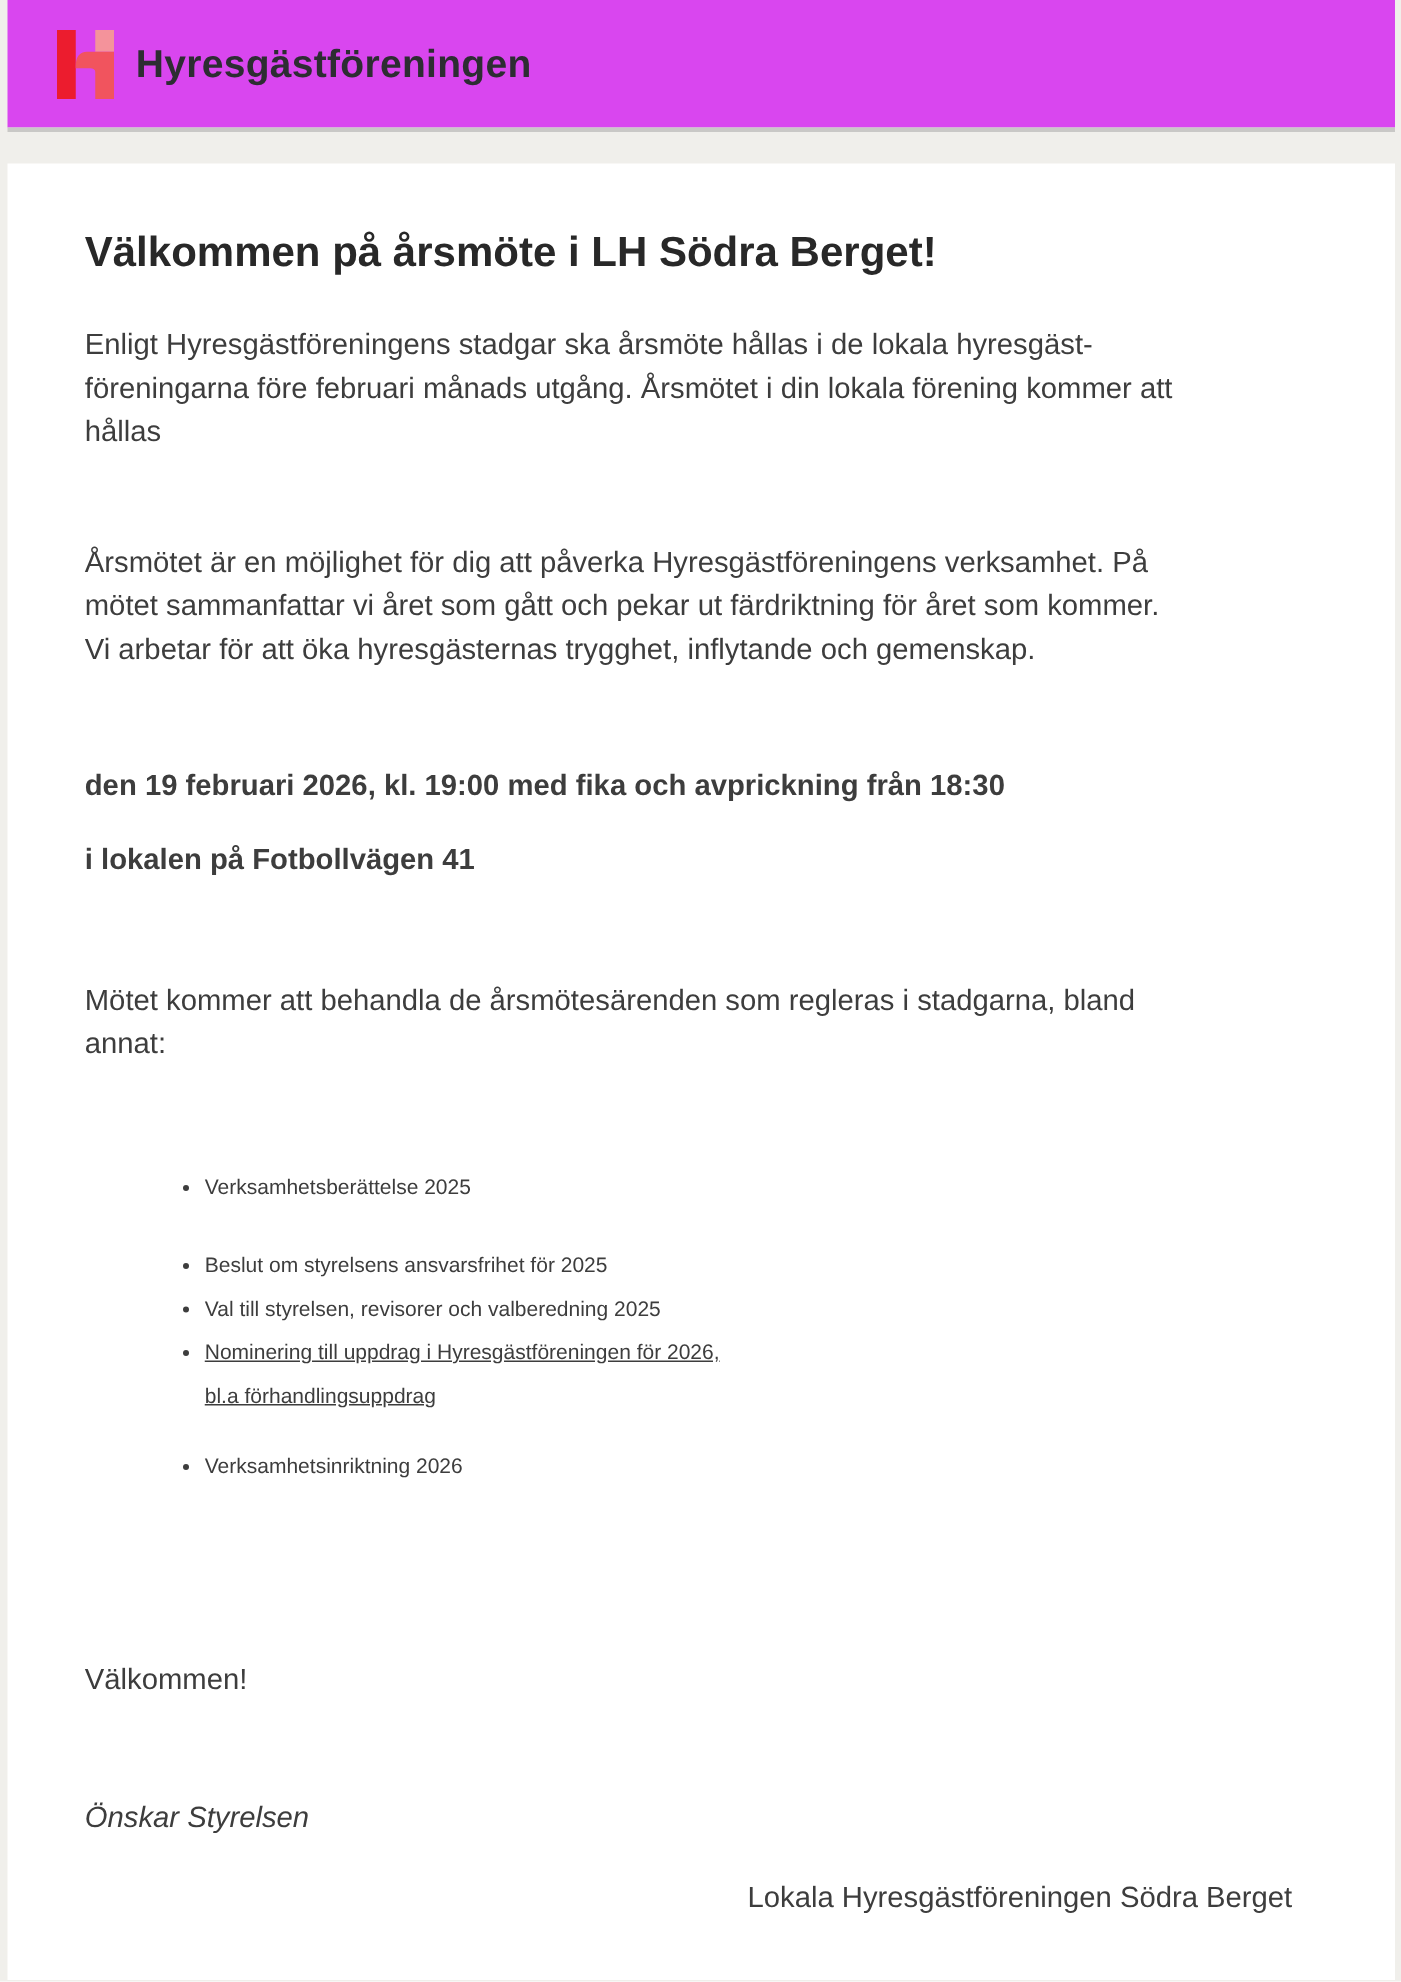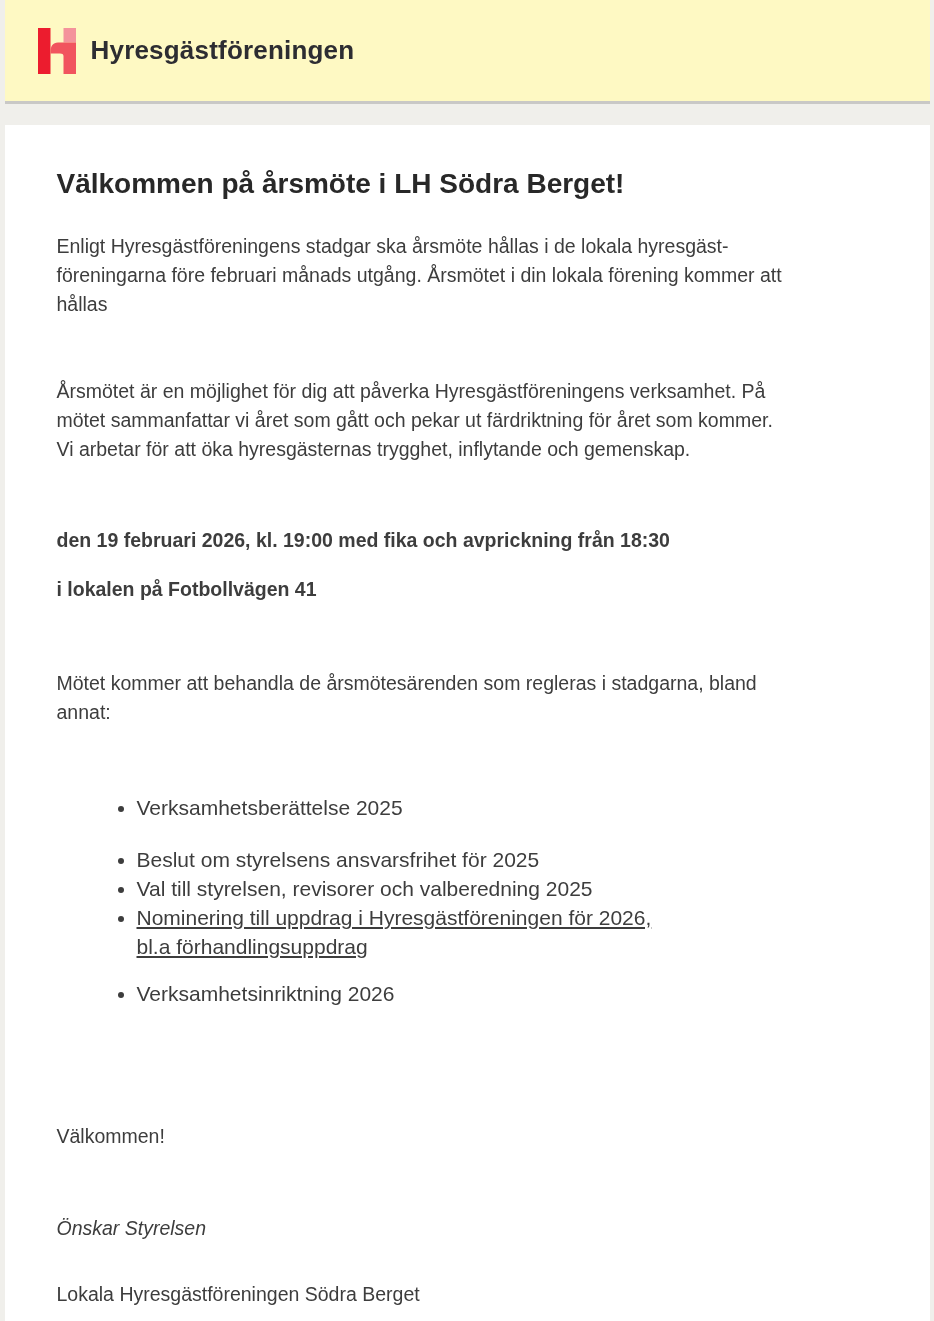"Hyresgästföreningen" .header-card { background: #fef9c3 -> #d946ef; height: 101px -> 85px }
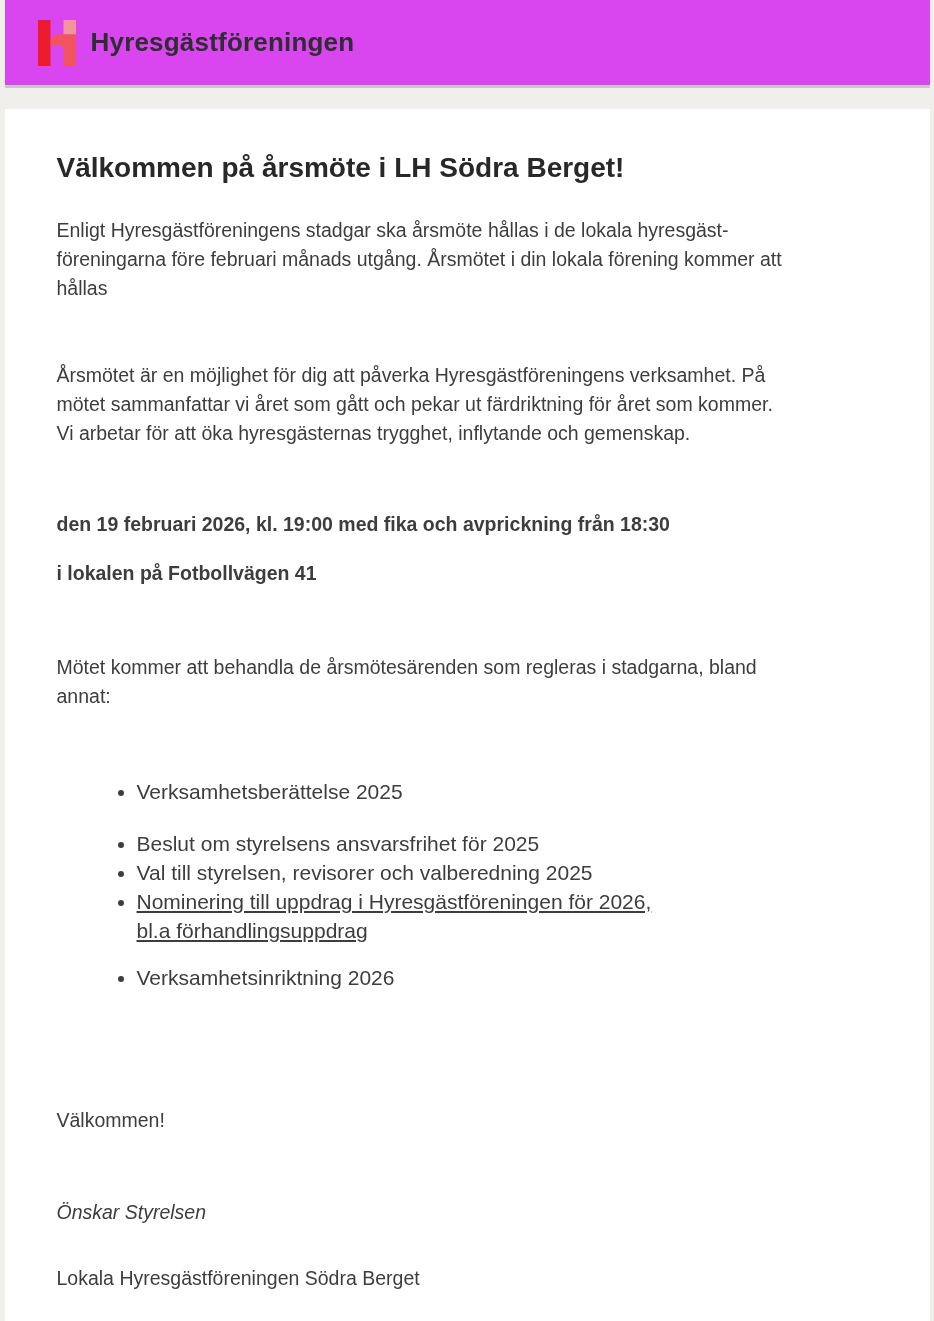"Verksamhetsberättelse 2025" ul.agenda li { font-size: 21px -> 14px }
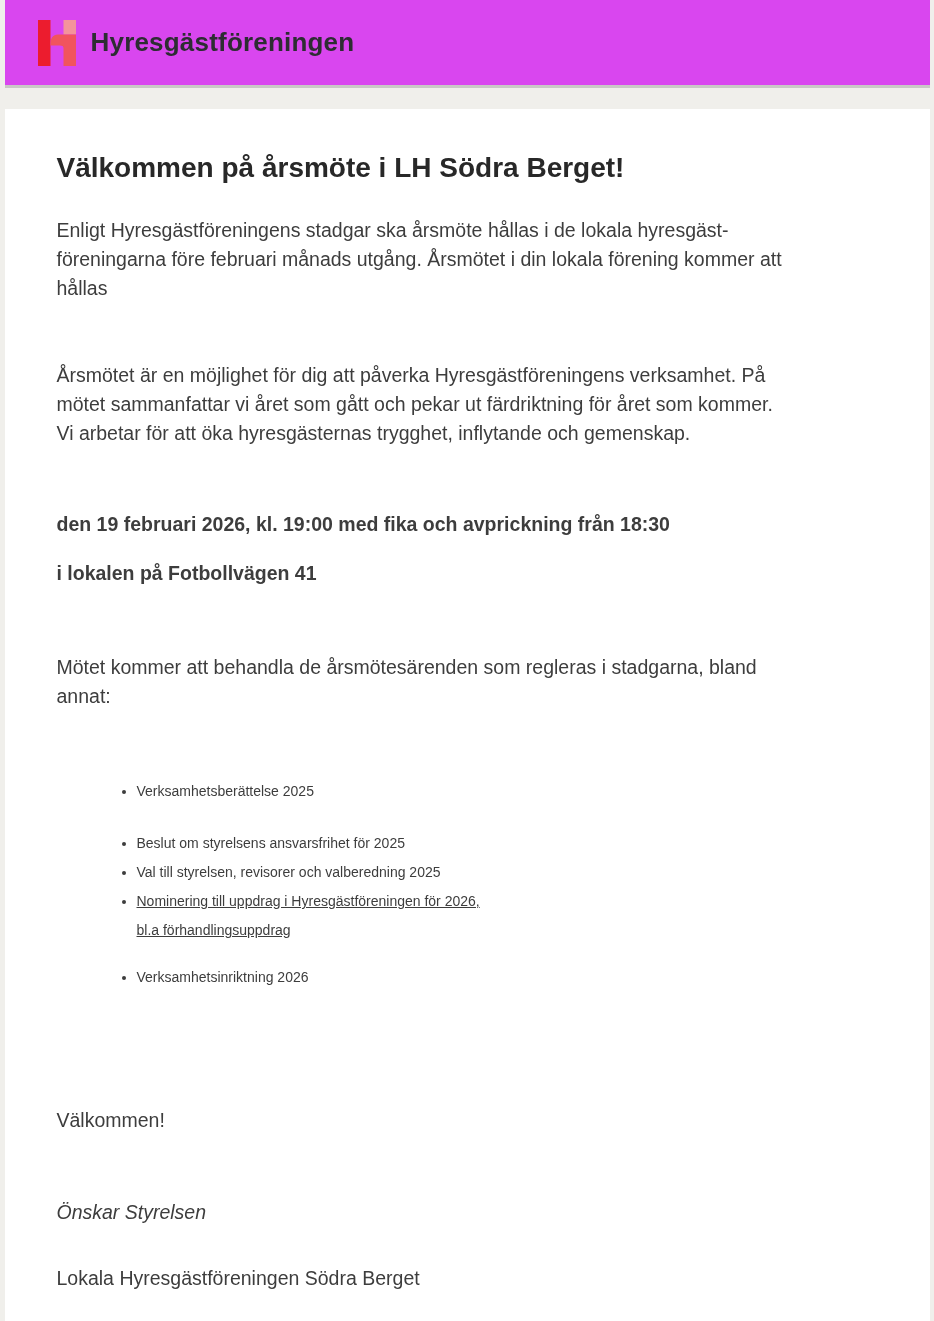"Lokala Hyresgästföreningen Södra Berget" .org { margin-top: 37px -> 24px; text-align: none -> right }
